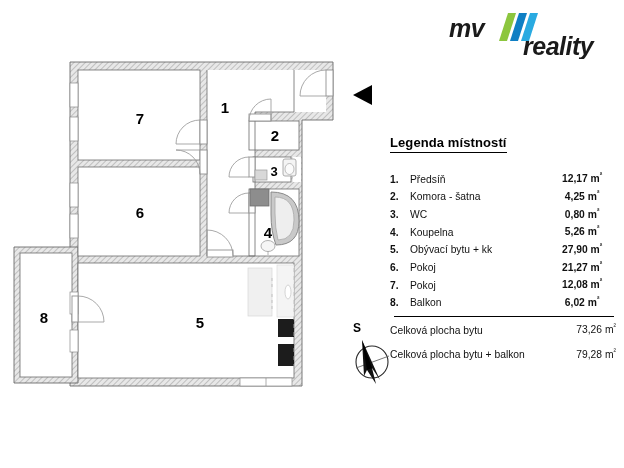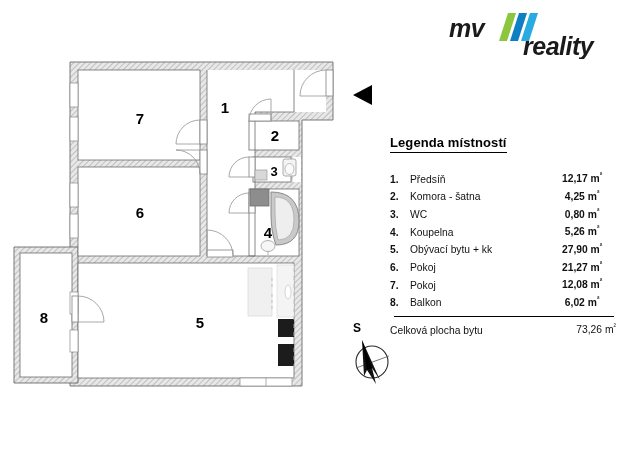"Celková plocha bytu + balkon" tr { html: none -> <tr> <td>Celková plocha bytu + balkon</td> <td><span>79,28</span>&nbsp;<span>m</span><span>²</span></td> </tr> }
